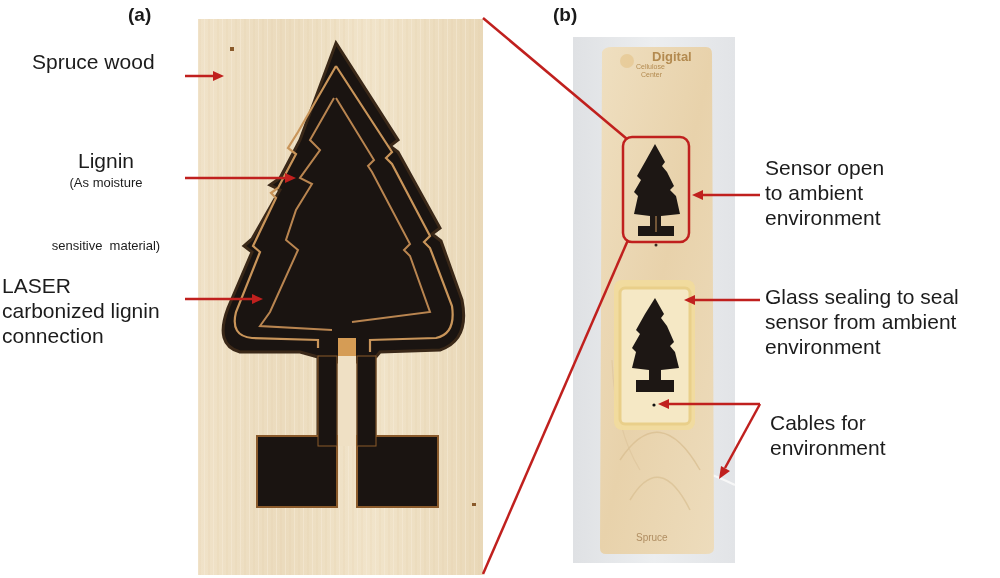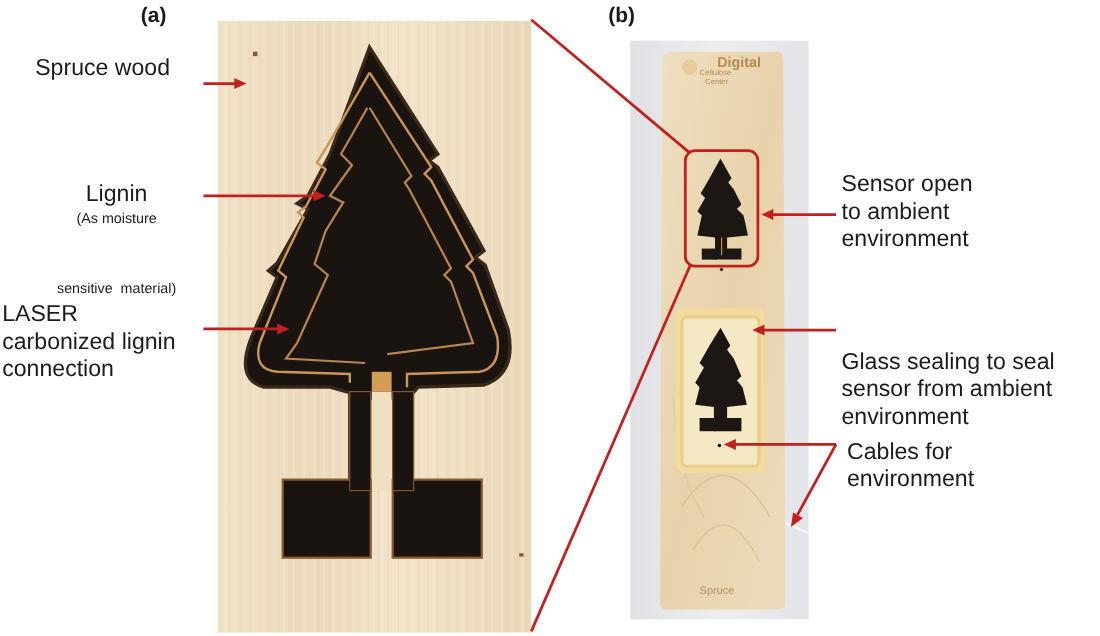"Lignin" div.label { top: 164px -> 148px }
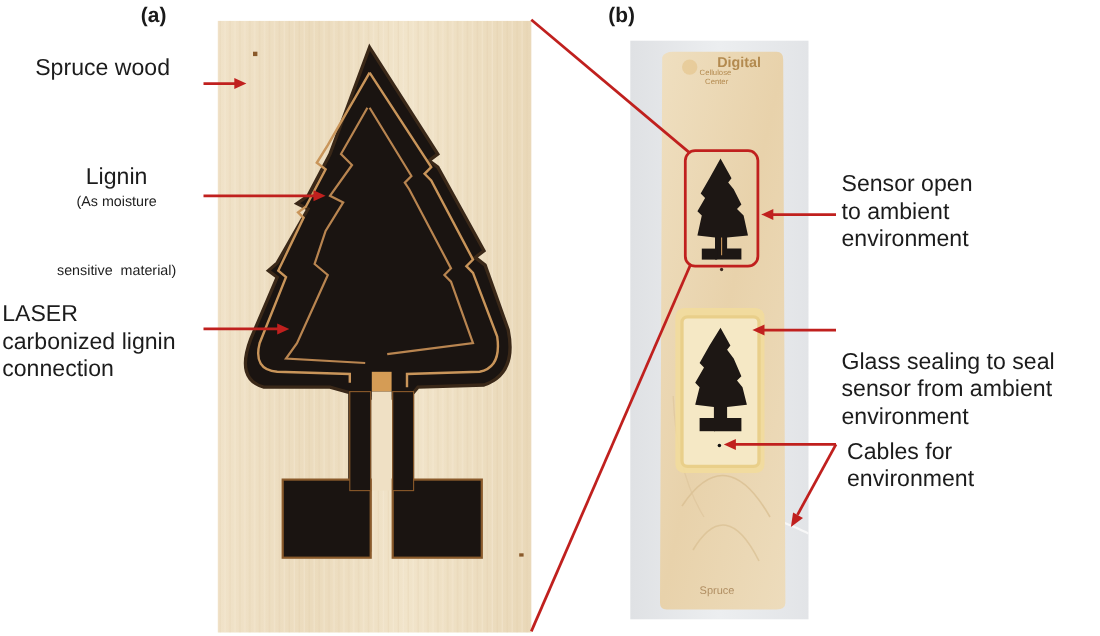"Glass sealing to seal" div.label { margin-top: 32px -> none }
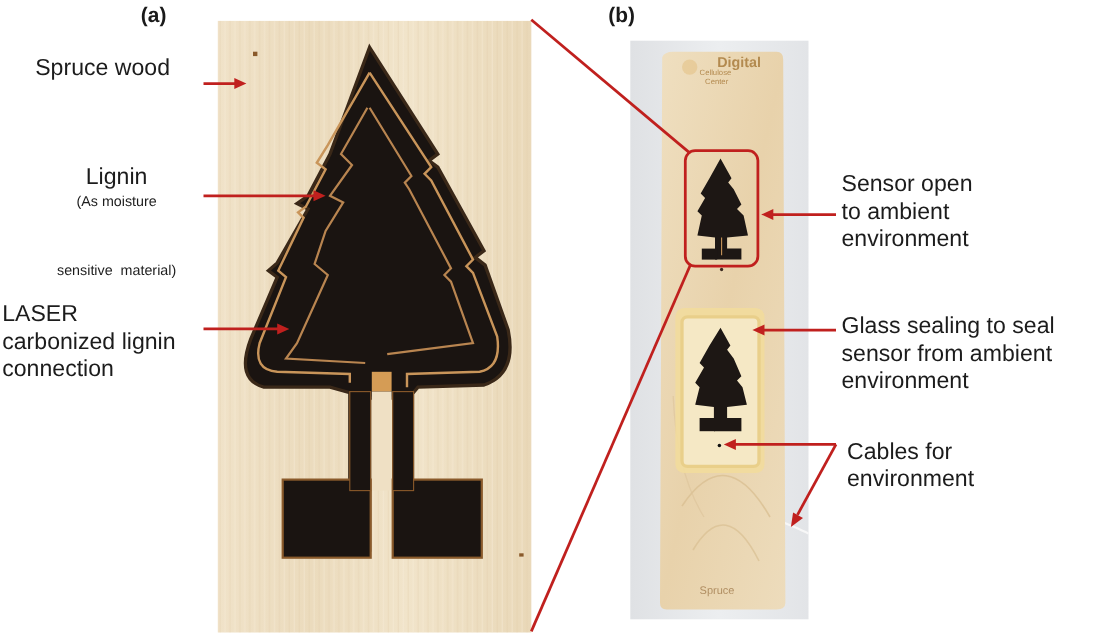"Cables for" div.label { top: 398px -> 410px }
